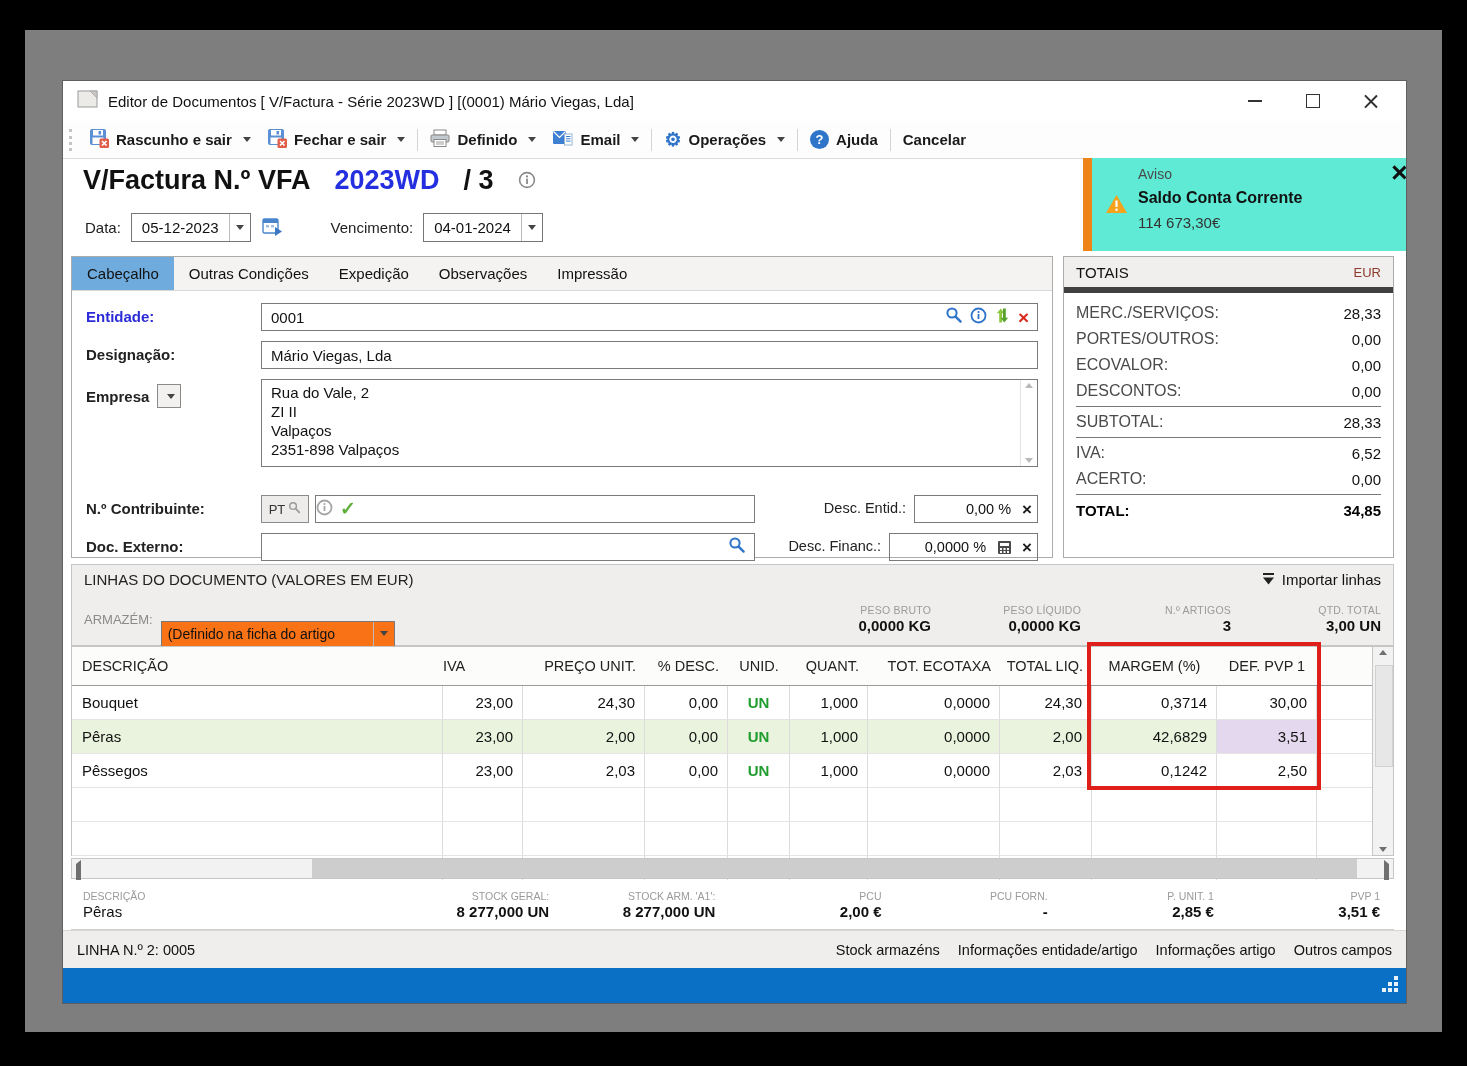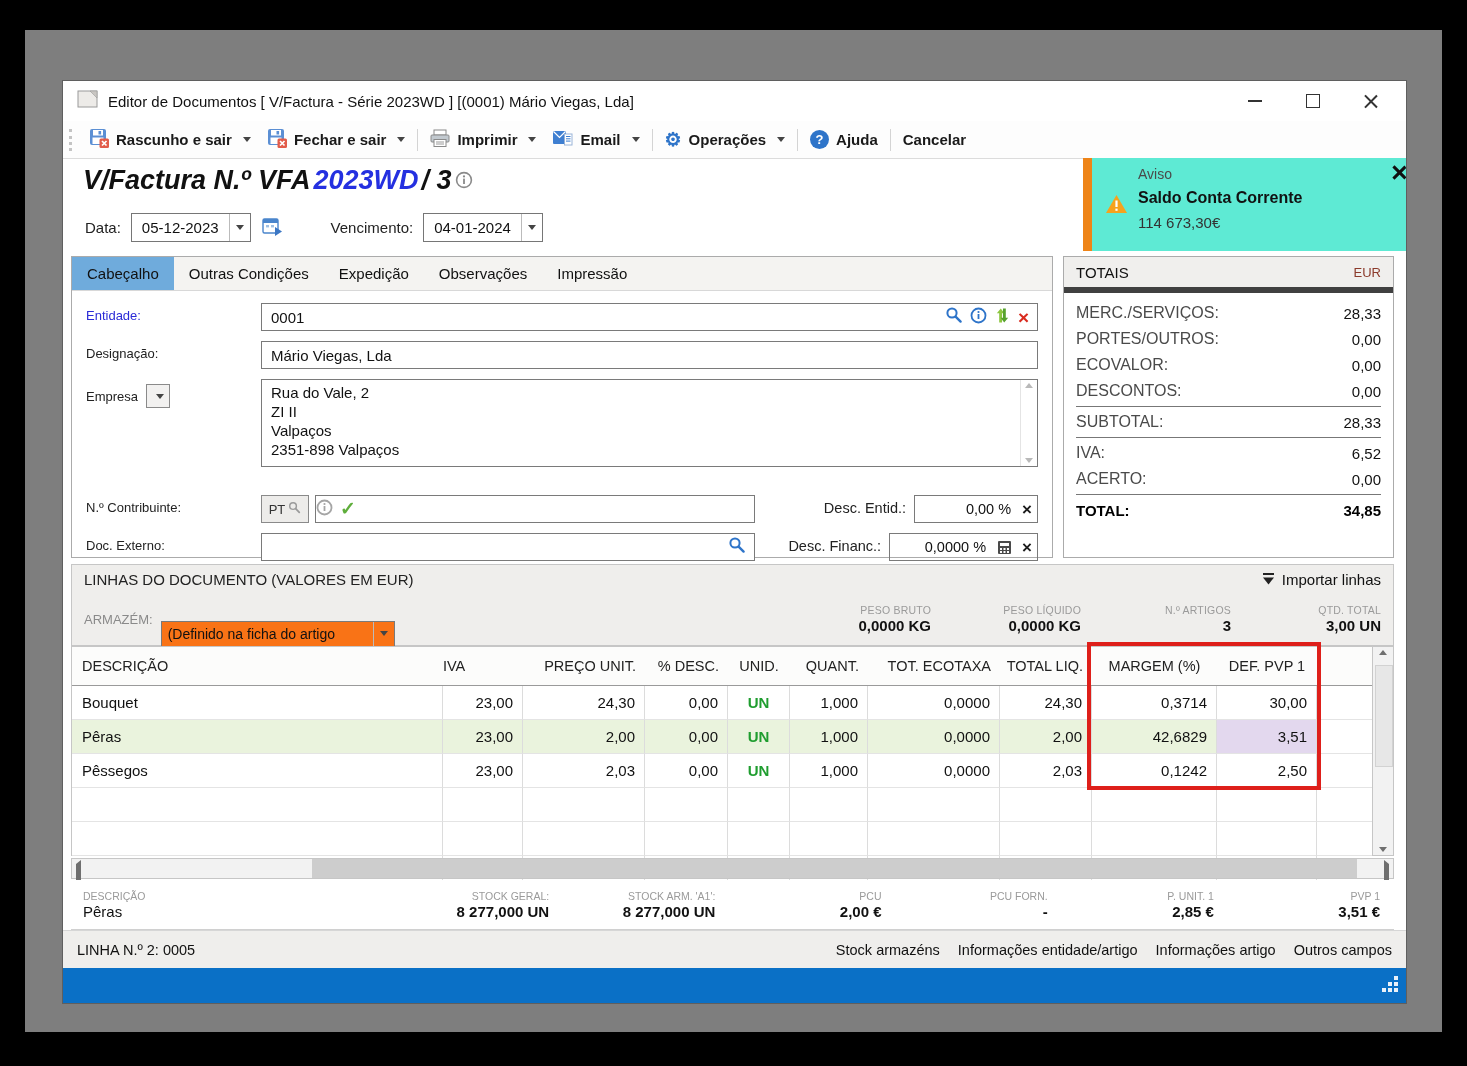"Imprimir" span { text: Imprimir -> Definido }
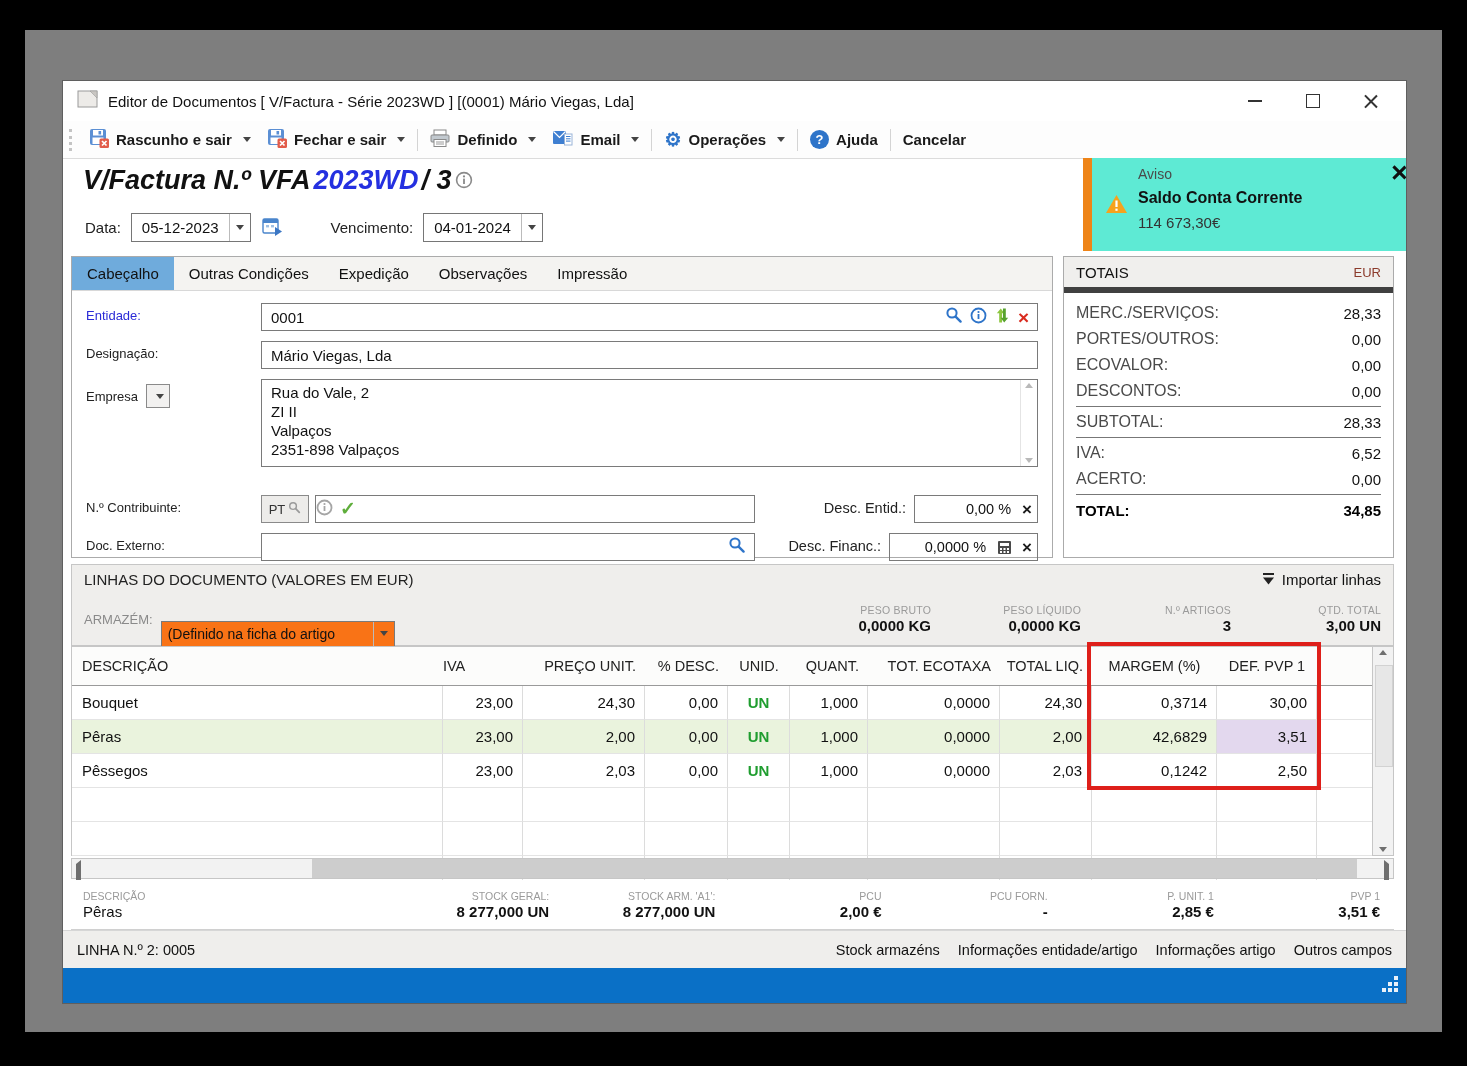"V/Factura N.º VFA" .doc-title { font-style: italic -> none; gap: 3px -> 24px }
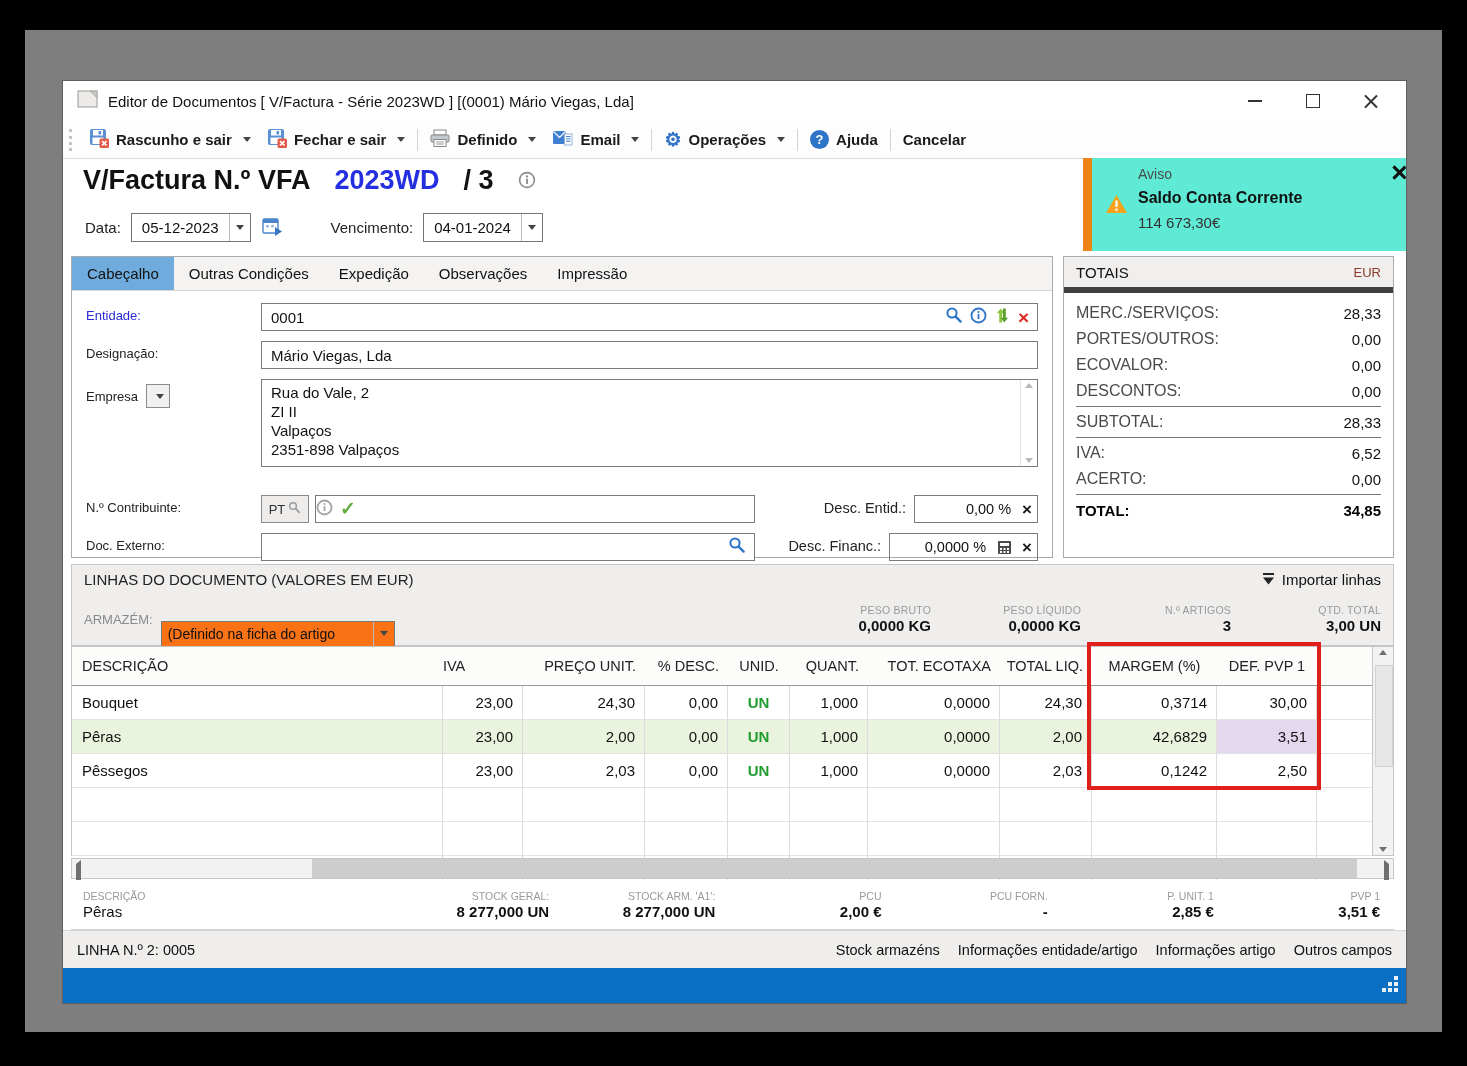"Entidade:" .flabel { font-size: 13px -> 15px; font-weight: none -> bold }
